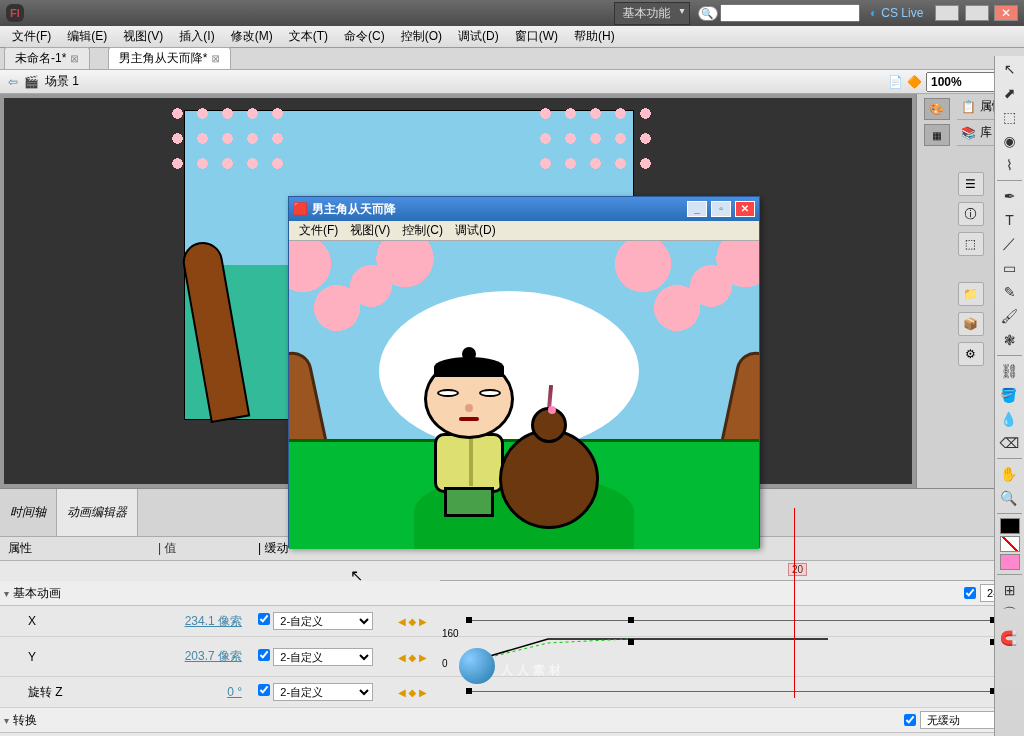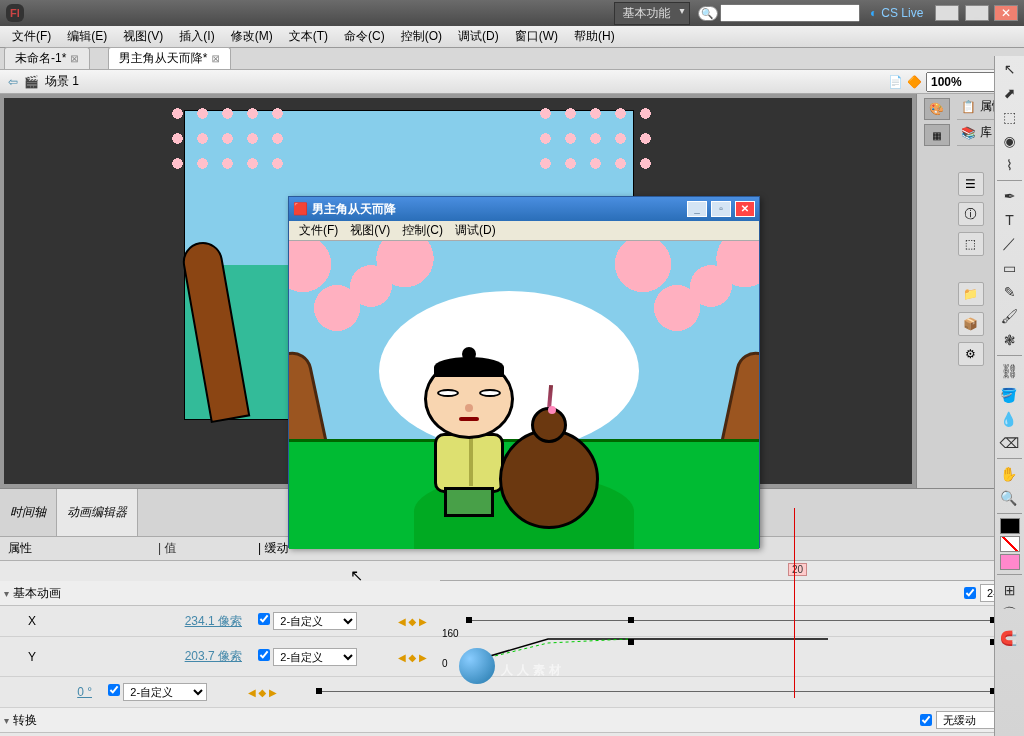"2-自定义" .ease-select { width: 84px -> 100px }
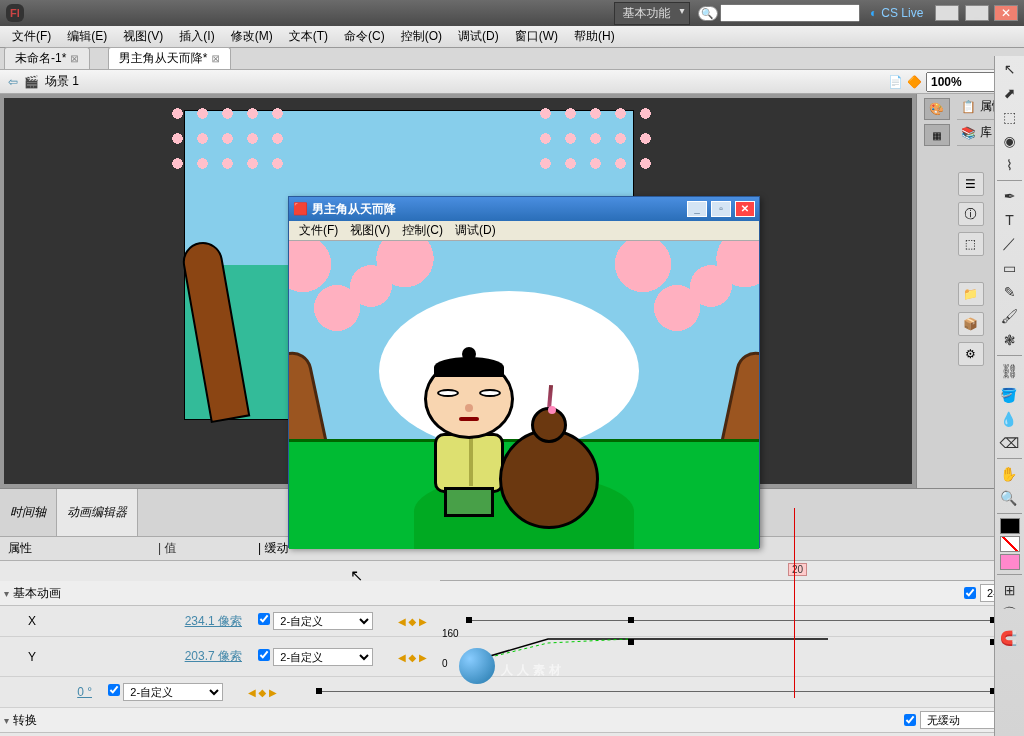"旋转 Z" div.col-name { html: none -> <div>旋转 Z</div> }
